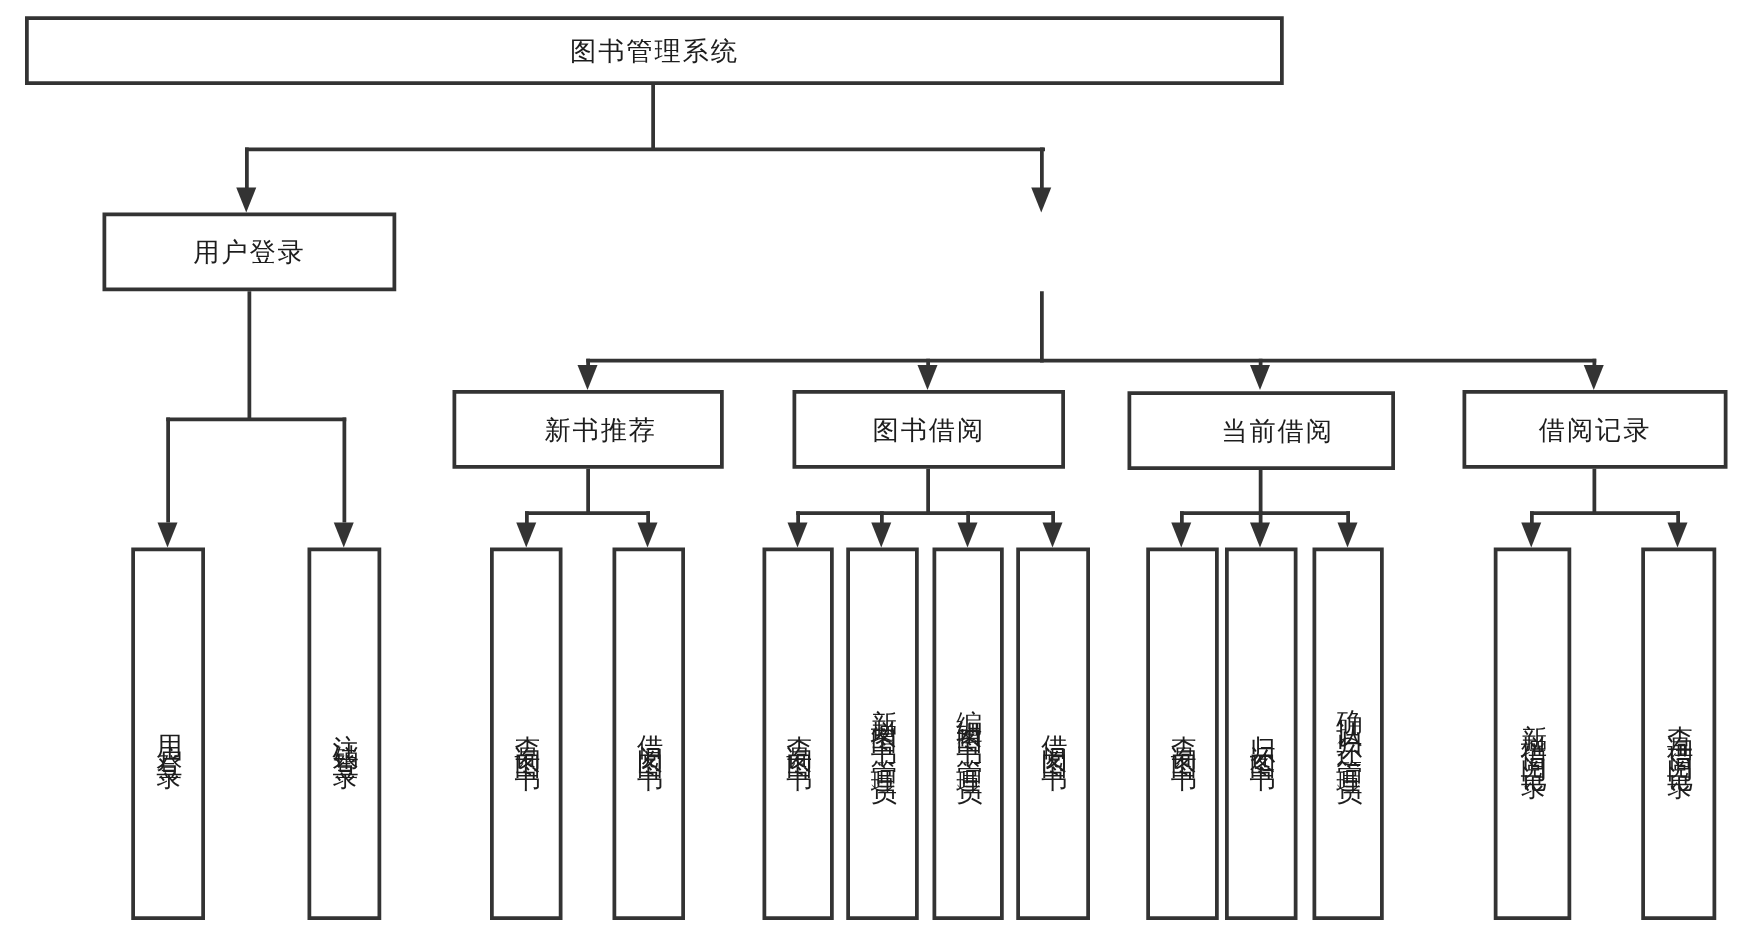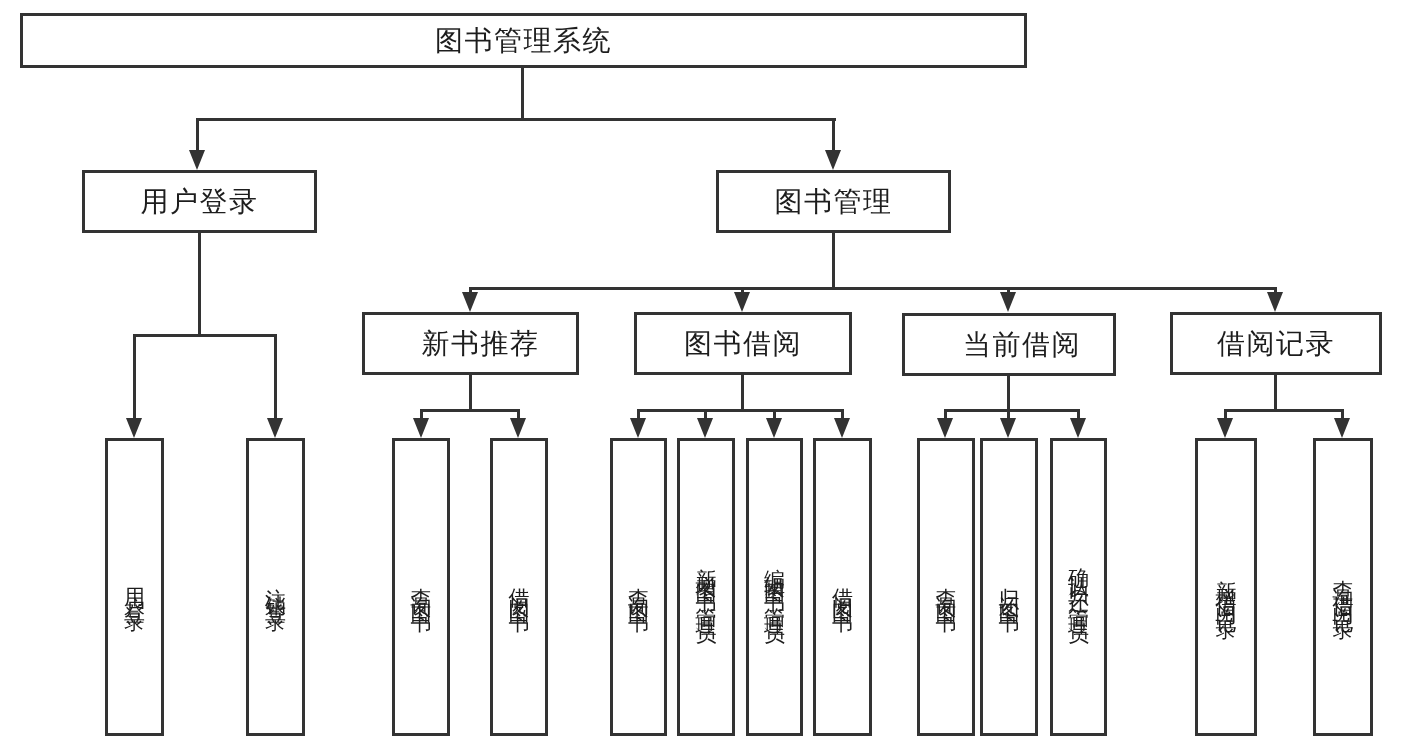"图书管理系统" .hbox span { font-size: 28px -> 21px }
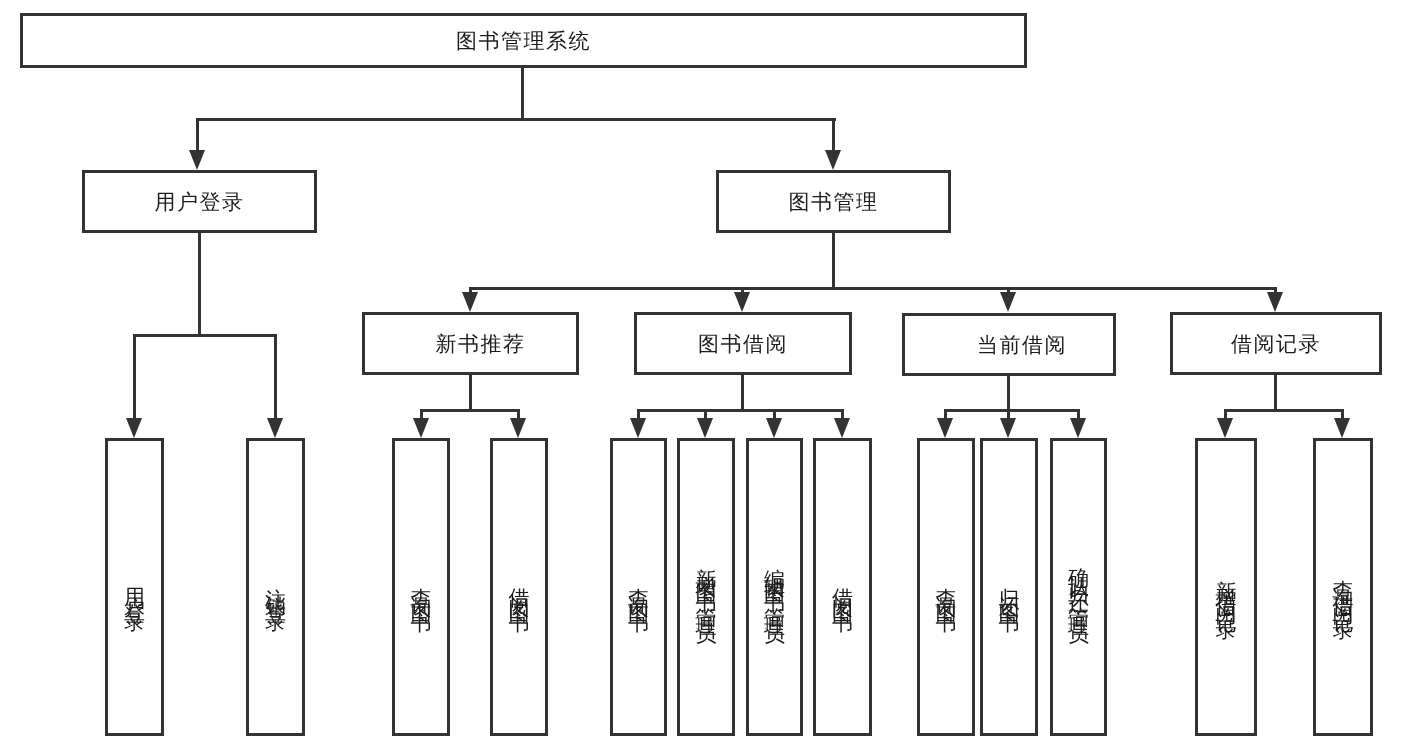"图书管理" div.box { html: <div> <span>图书管理</span> </div> -> none }
